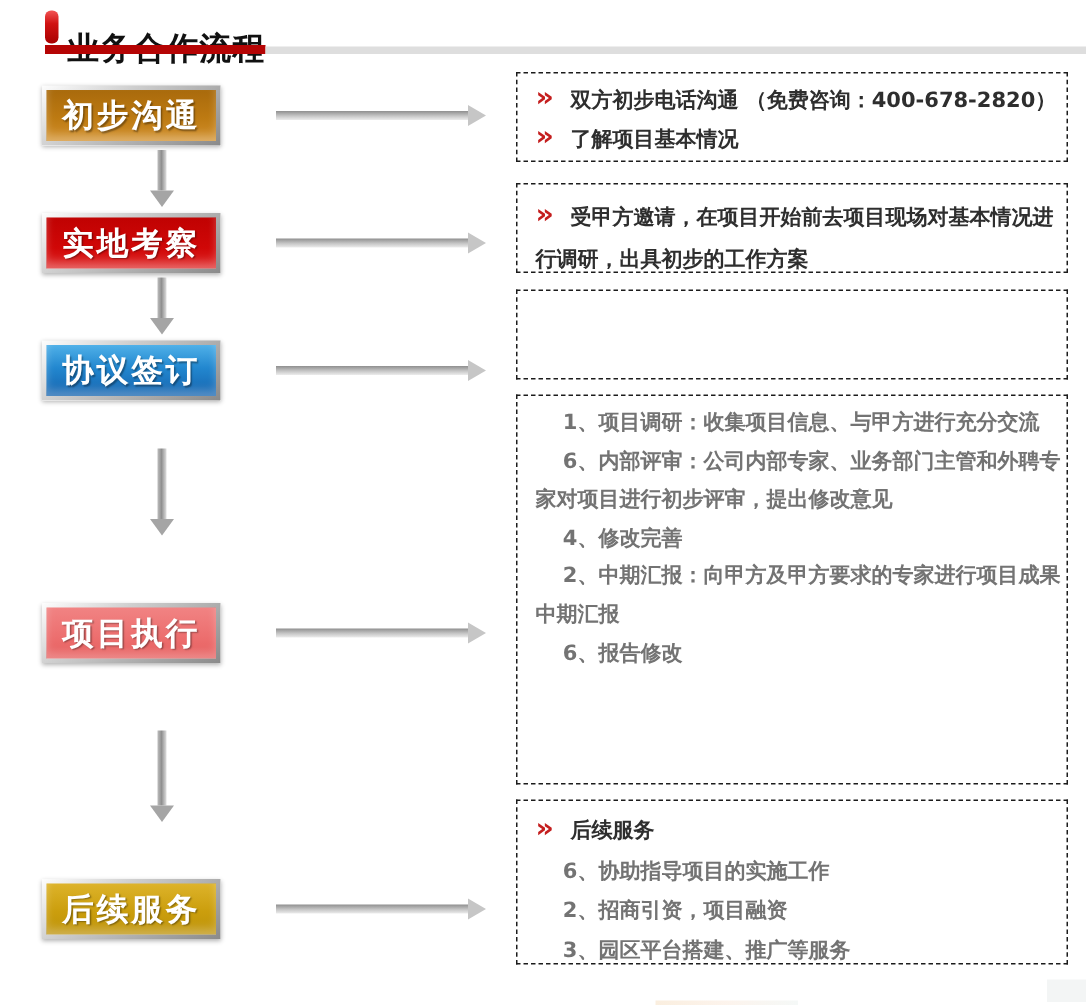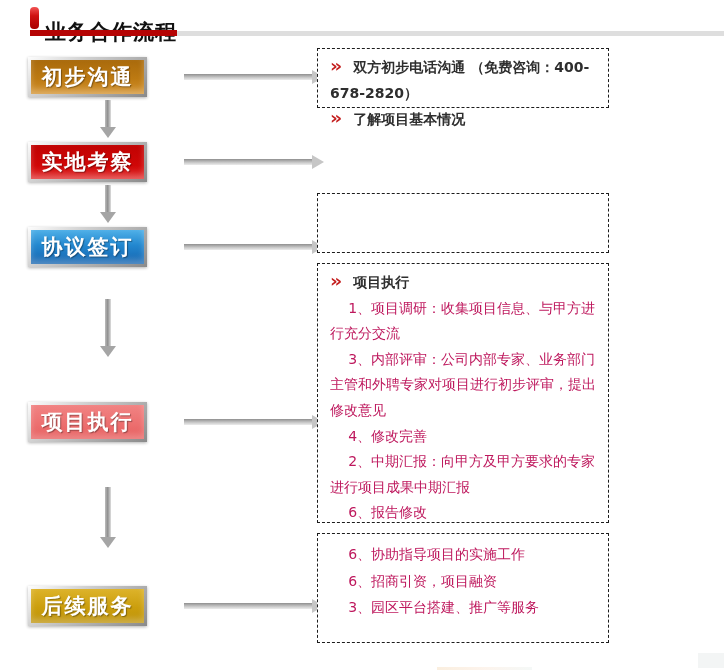"» 双方初步电话沟通 （免费咨询：400-678-2820）" .detail { left: 317px -> 344px; width: 292px -> 368px }
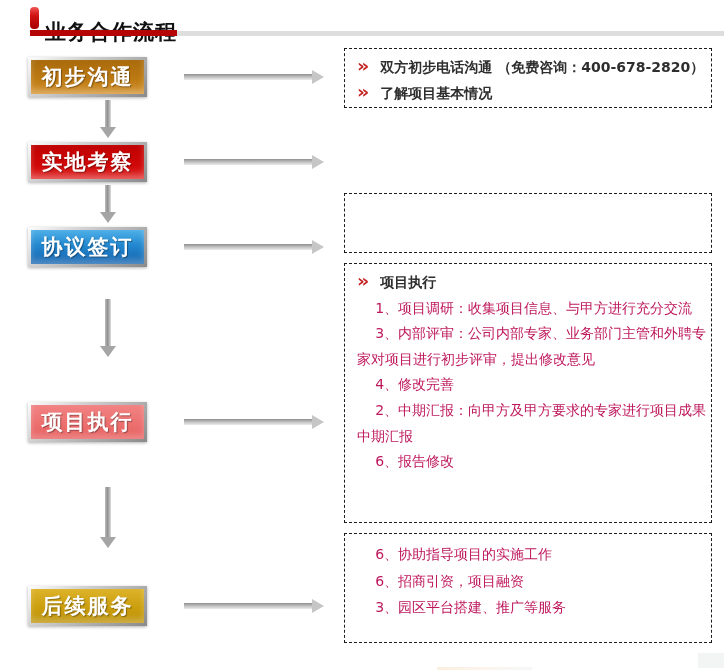"» 受甲方邀请，在项目开始前去项目现场对基本情况进行调研，出具初步的工作方案" div.detail { html: none -> <div> <p><span>»</span><span>受甲方邀请，在项目开始前去项目现场对基本情况进行调研，出具初步的工作方案</span></p> </div> }
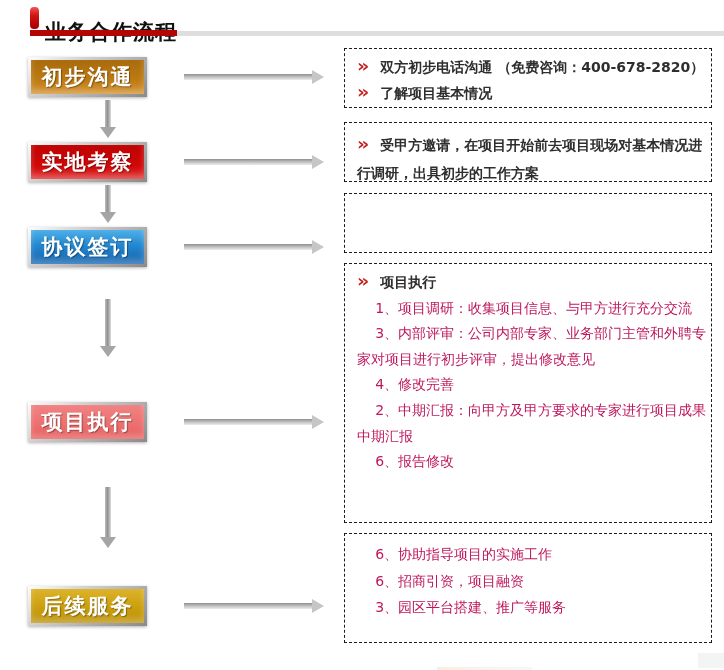"» 项目执行" p.line { html: <p><span>»</span><span>项目执行</span></p> -> none }
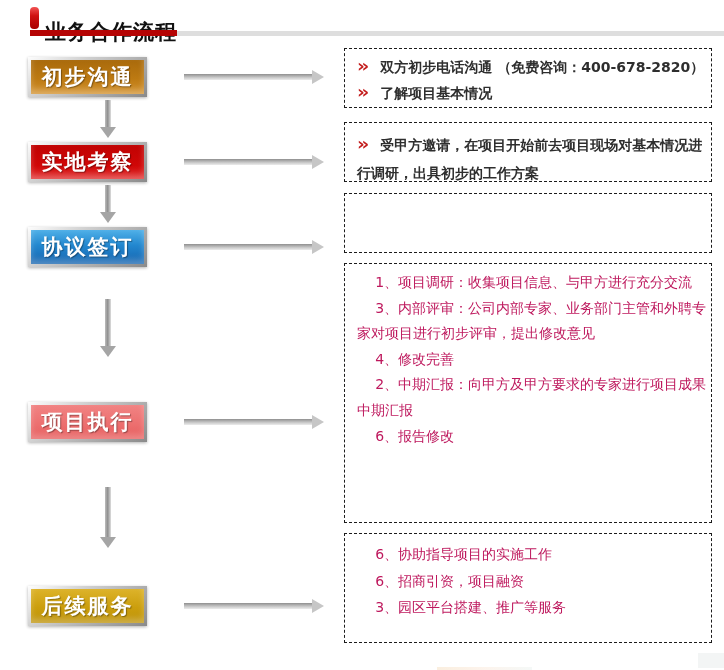"1、项目调研：收集项目信息、与甲方进行充分交流" .line.n { color: #be185d -> #737373; font-weight: normal -> bold }
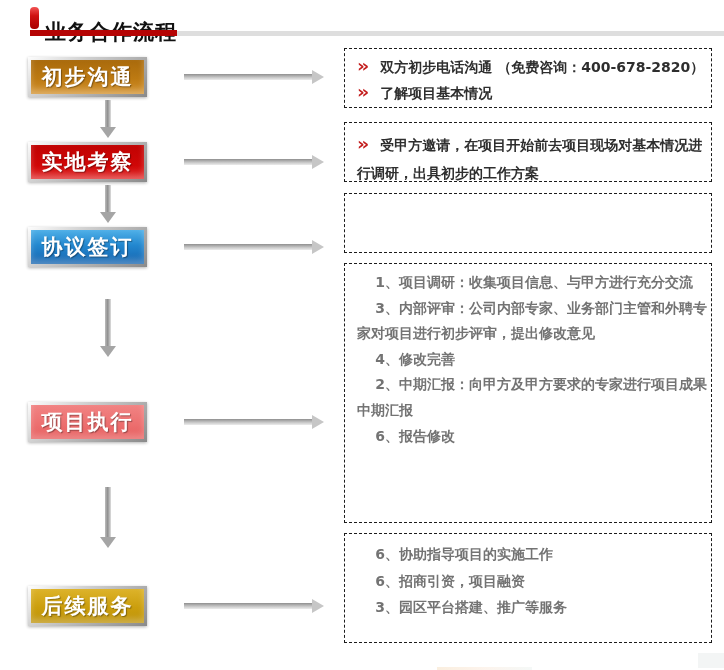"3、内部评审：公司内部专家、业务部门主管和外聘专家对项目进行初步评审，提出修改意" p.line { text: 3 -> 6 }
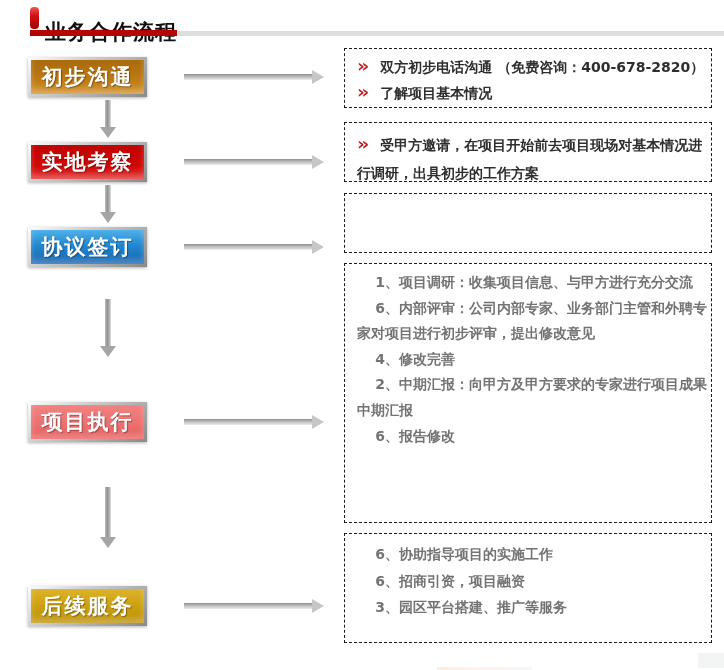"» 后续服务" p.line { html: none -> <p><span>»</span><span>后续服务</span></p> }
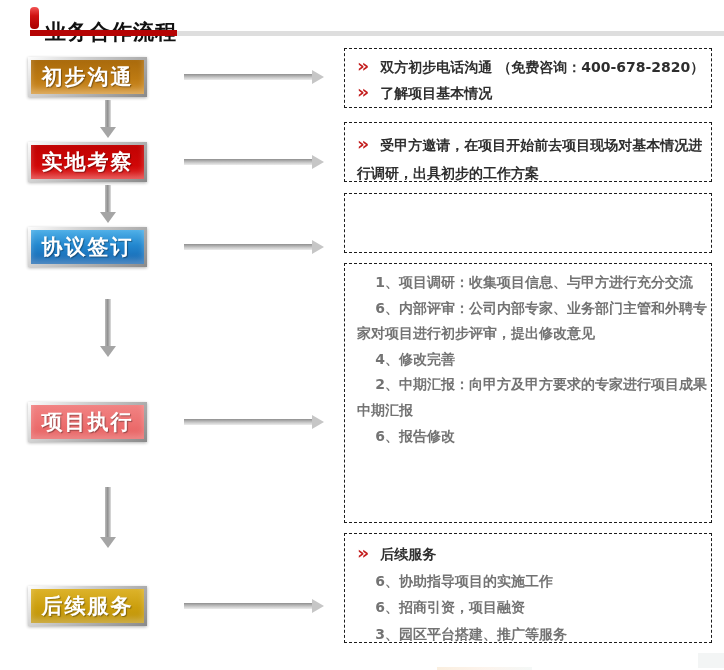"6、招商引资，项目融资" p.line { text: 6 -> 2 }
